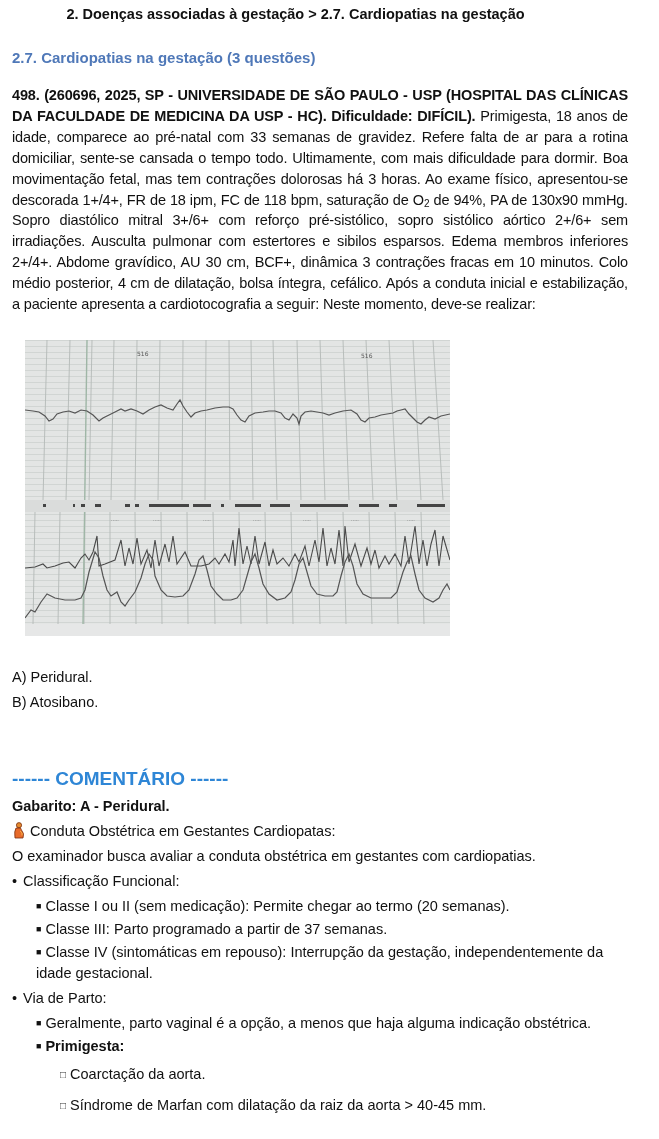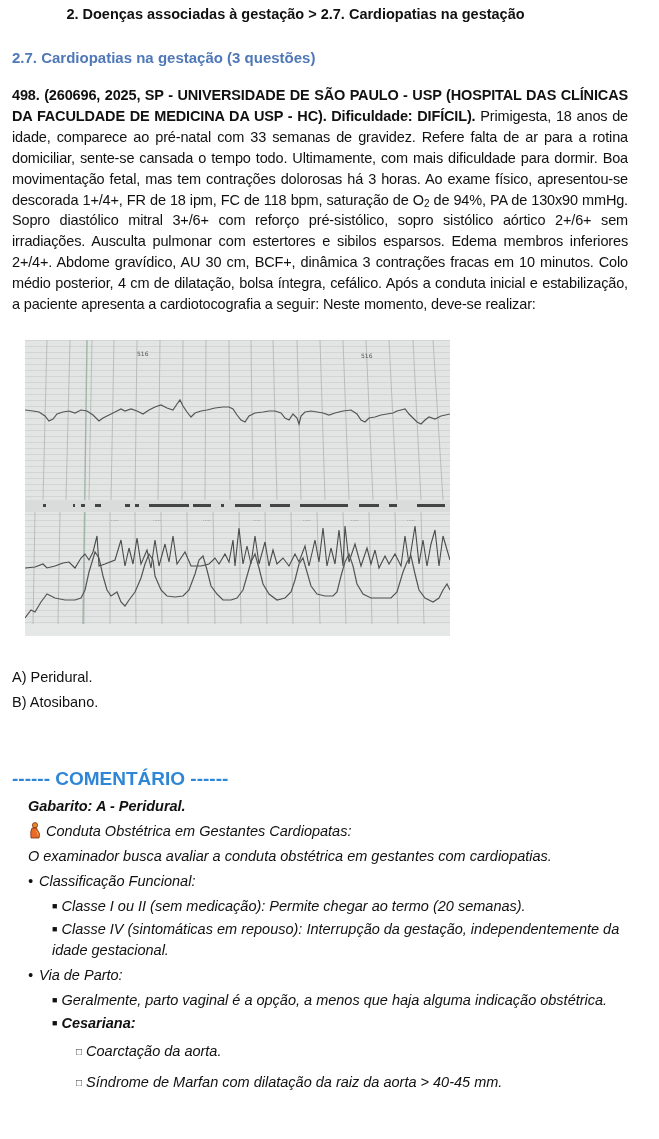"Gabarito: A - Peridural." .comment { font-style: italic -> none; left: 28px -> 12px }
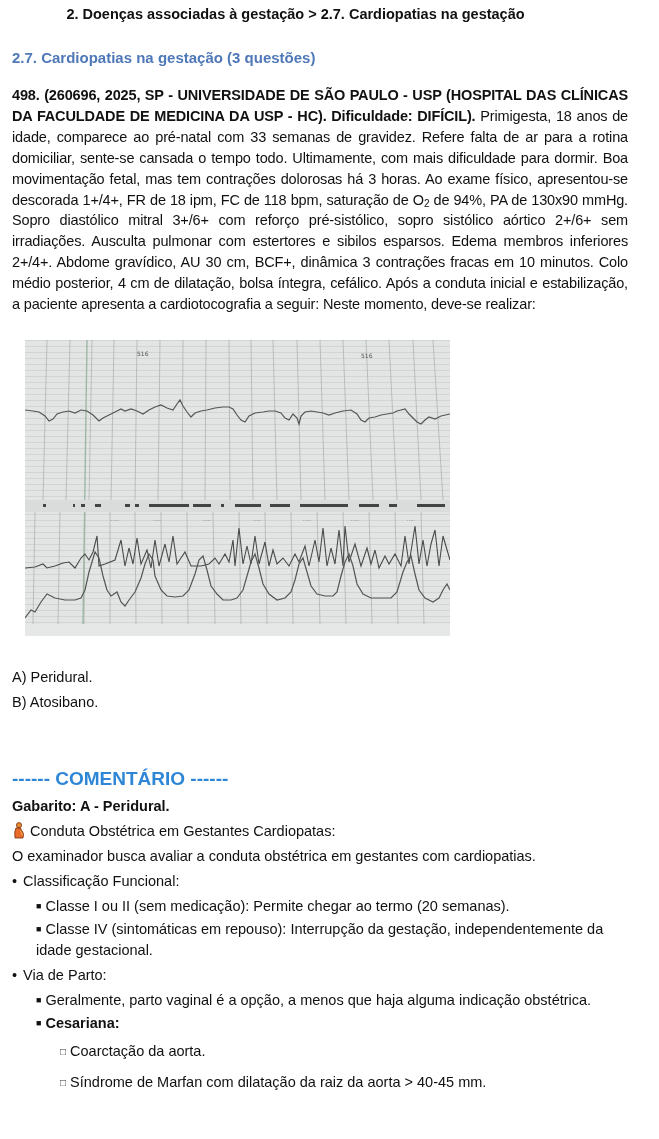"■ Classe III: Parto programado" div.b2 { html: none -> <div><span>■</span><span>Classe III: Parto programado a partir de 37 semanas.</span></div> }
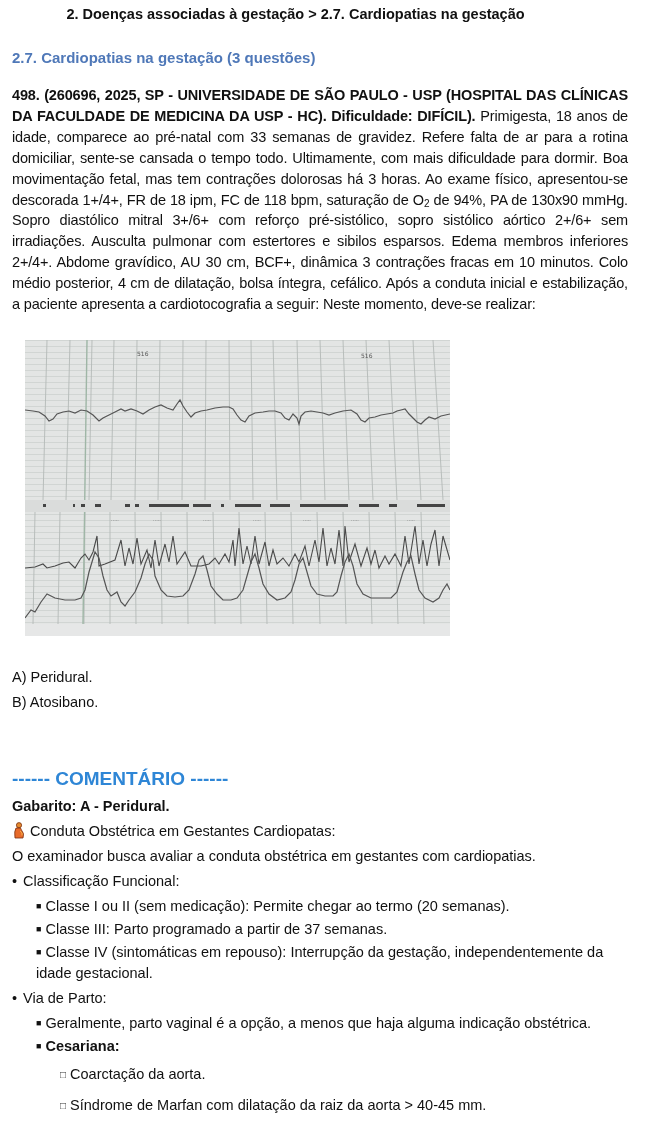"Cesariana:" span { text: Cesariana -> Primigesta }
